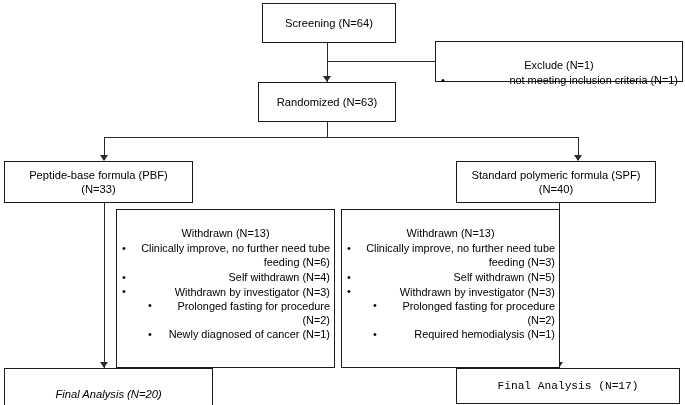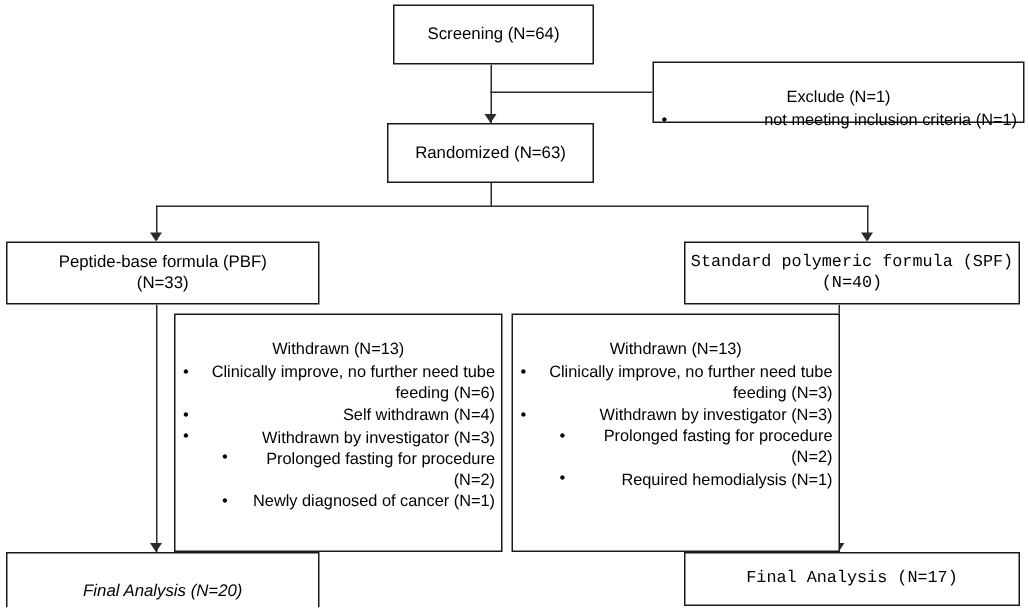"Peptide-base formula (PBF)" div.box { width: 209px -> 189px }
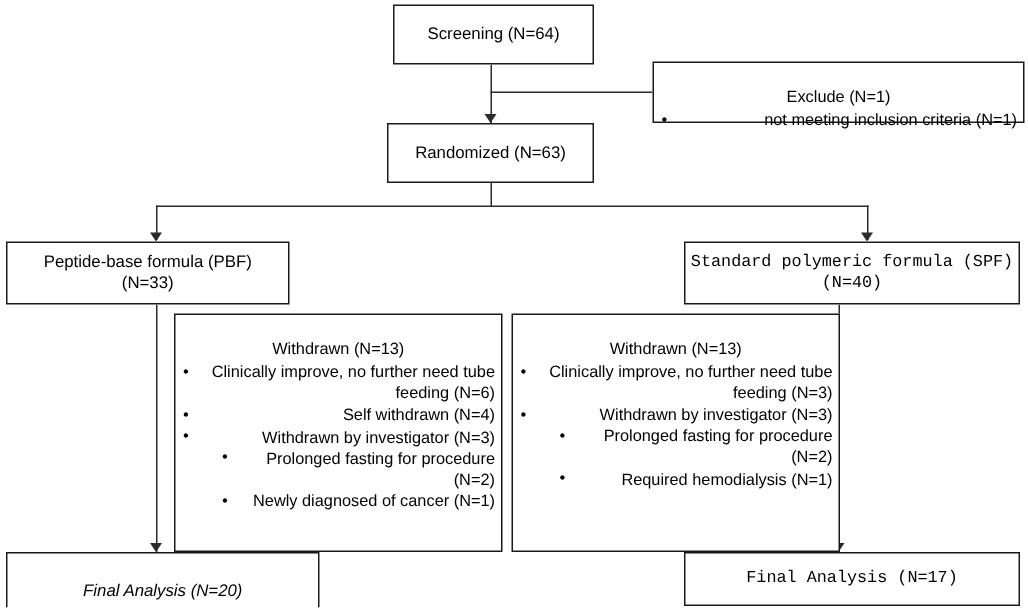"Standard polymeric formula (SPF)" div.box { font-family: Liberation Mono, monospace -> none; width: 224px -> 200px }
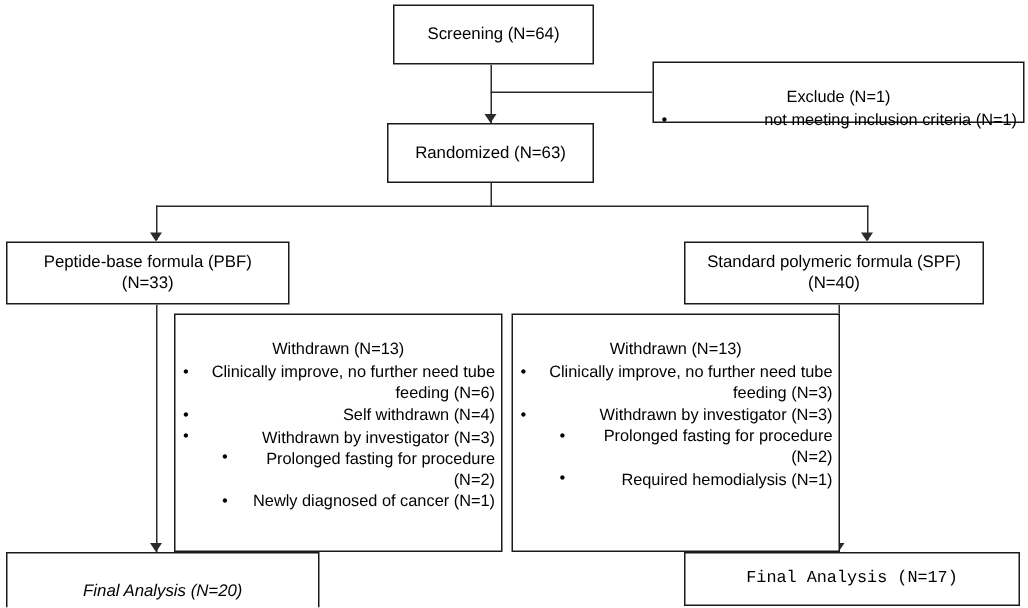"Self withdrawn (N=5)" li { html: none -> <li> <span>Self withdrawn (N=5)</span> </li> }
